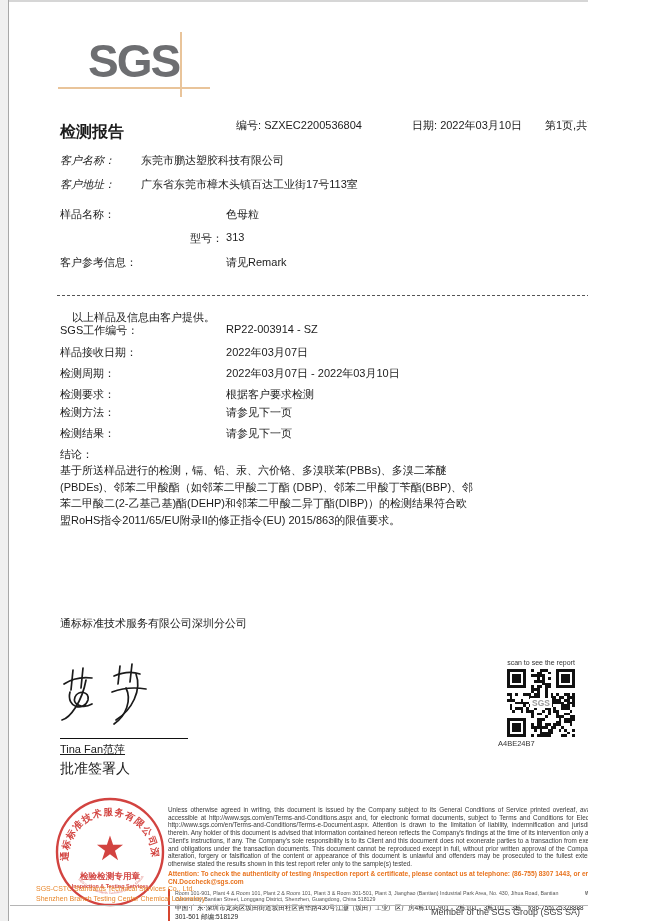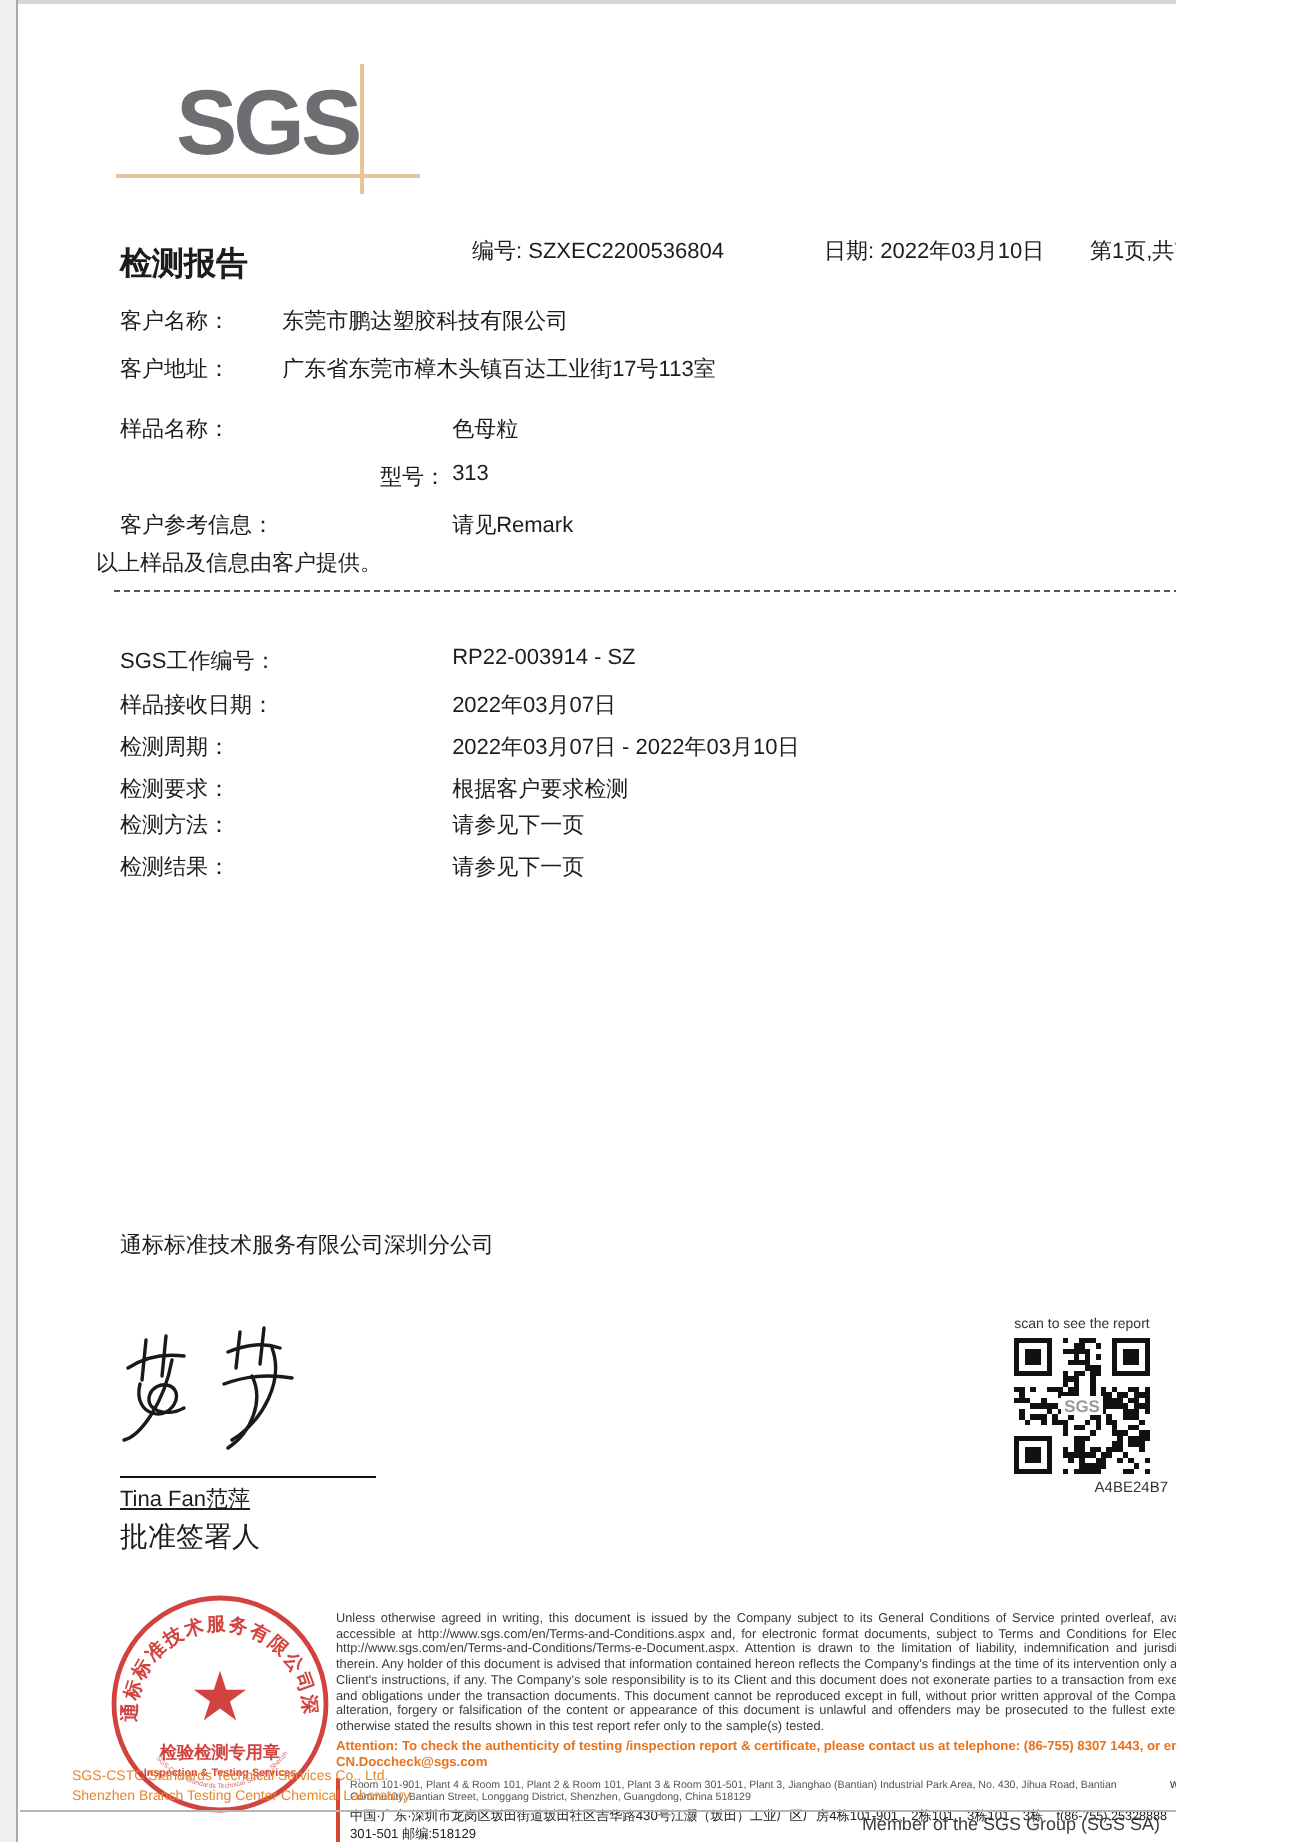"客户名称：" .r-client .lbl { font-style: none -> italic }
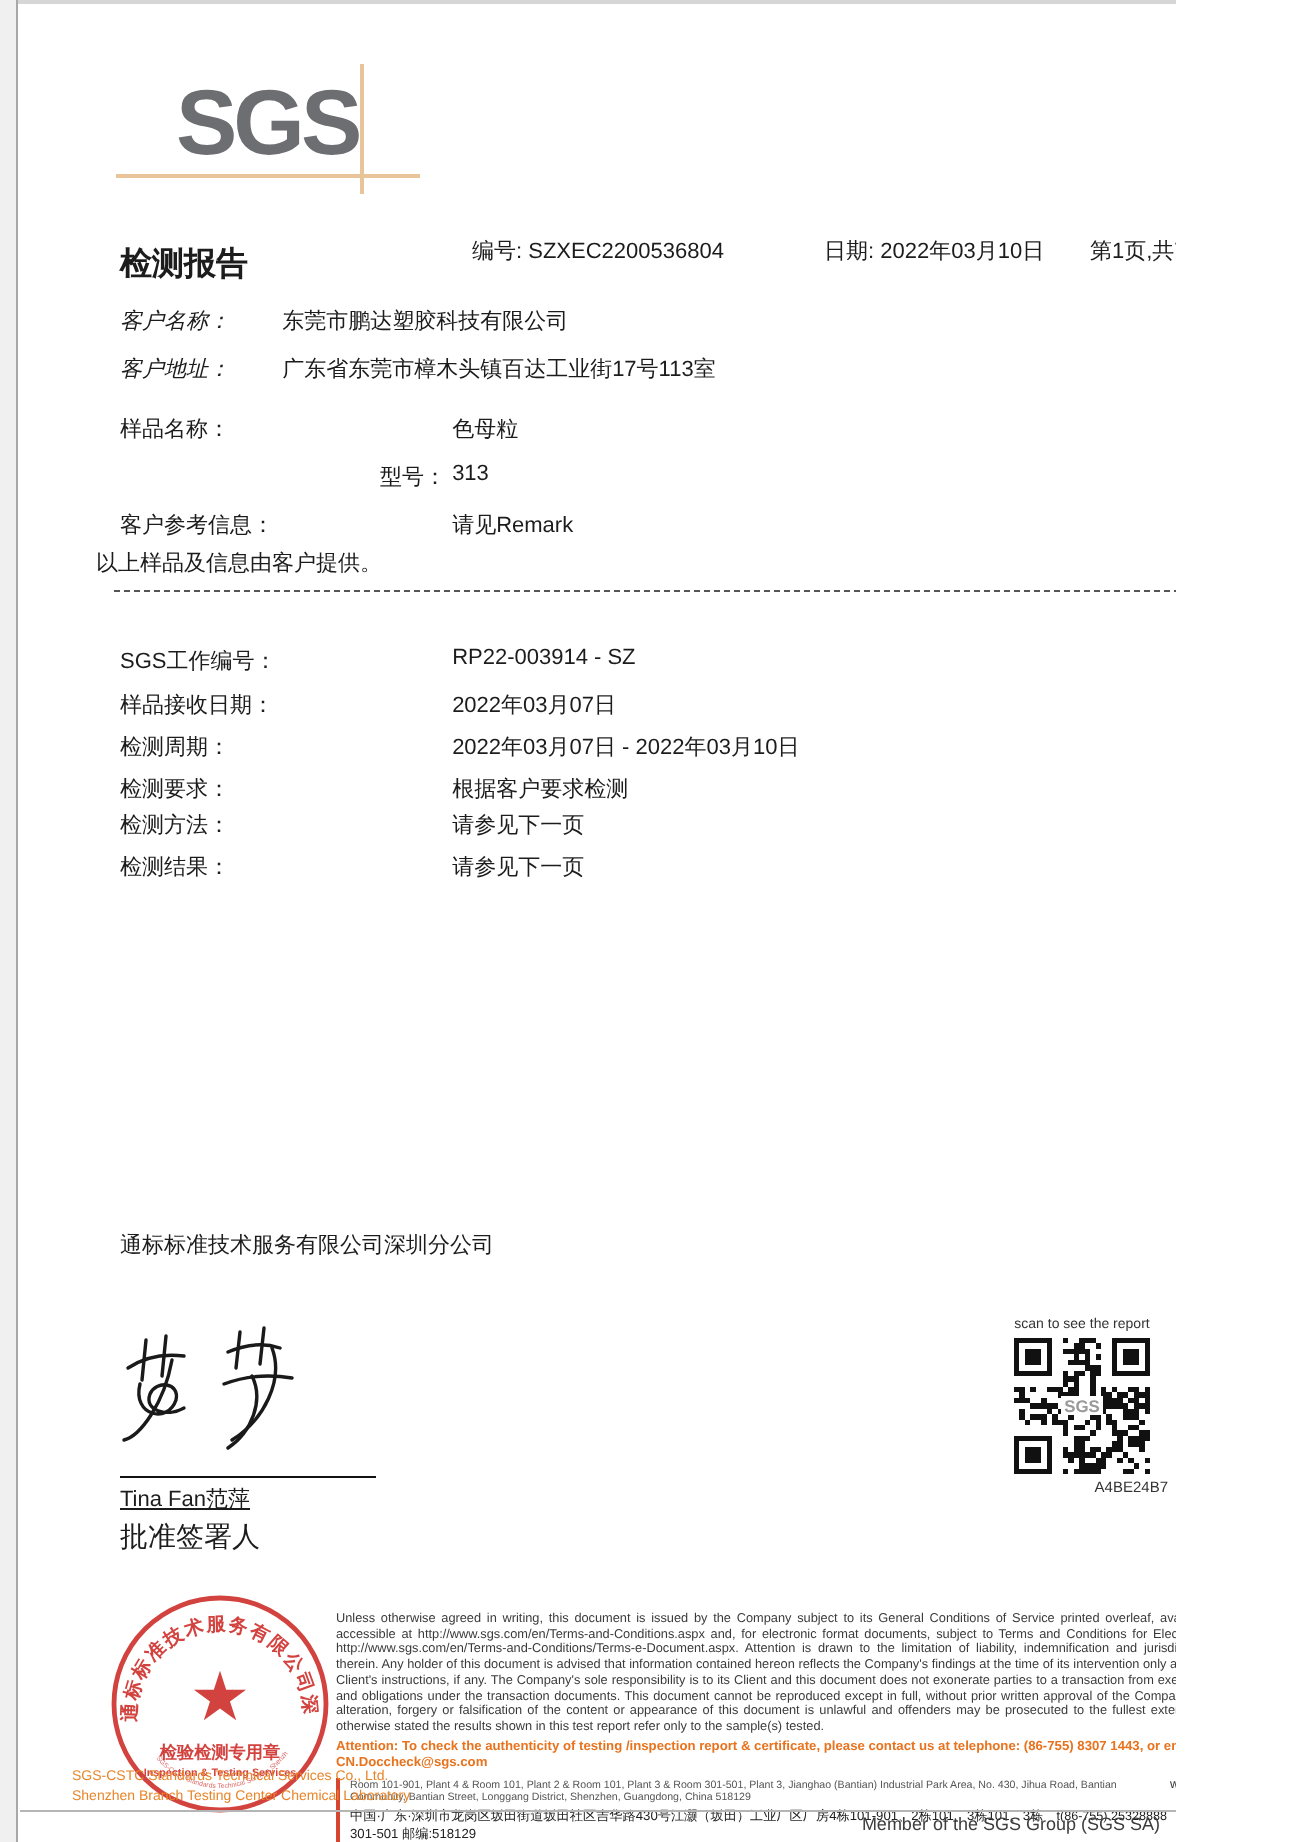"以上样品及信息由客户提供。" .note { left: 48px -> 72px; margin-top: none -> 36px }
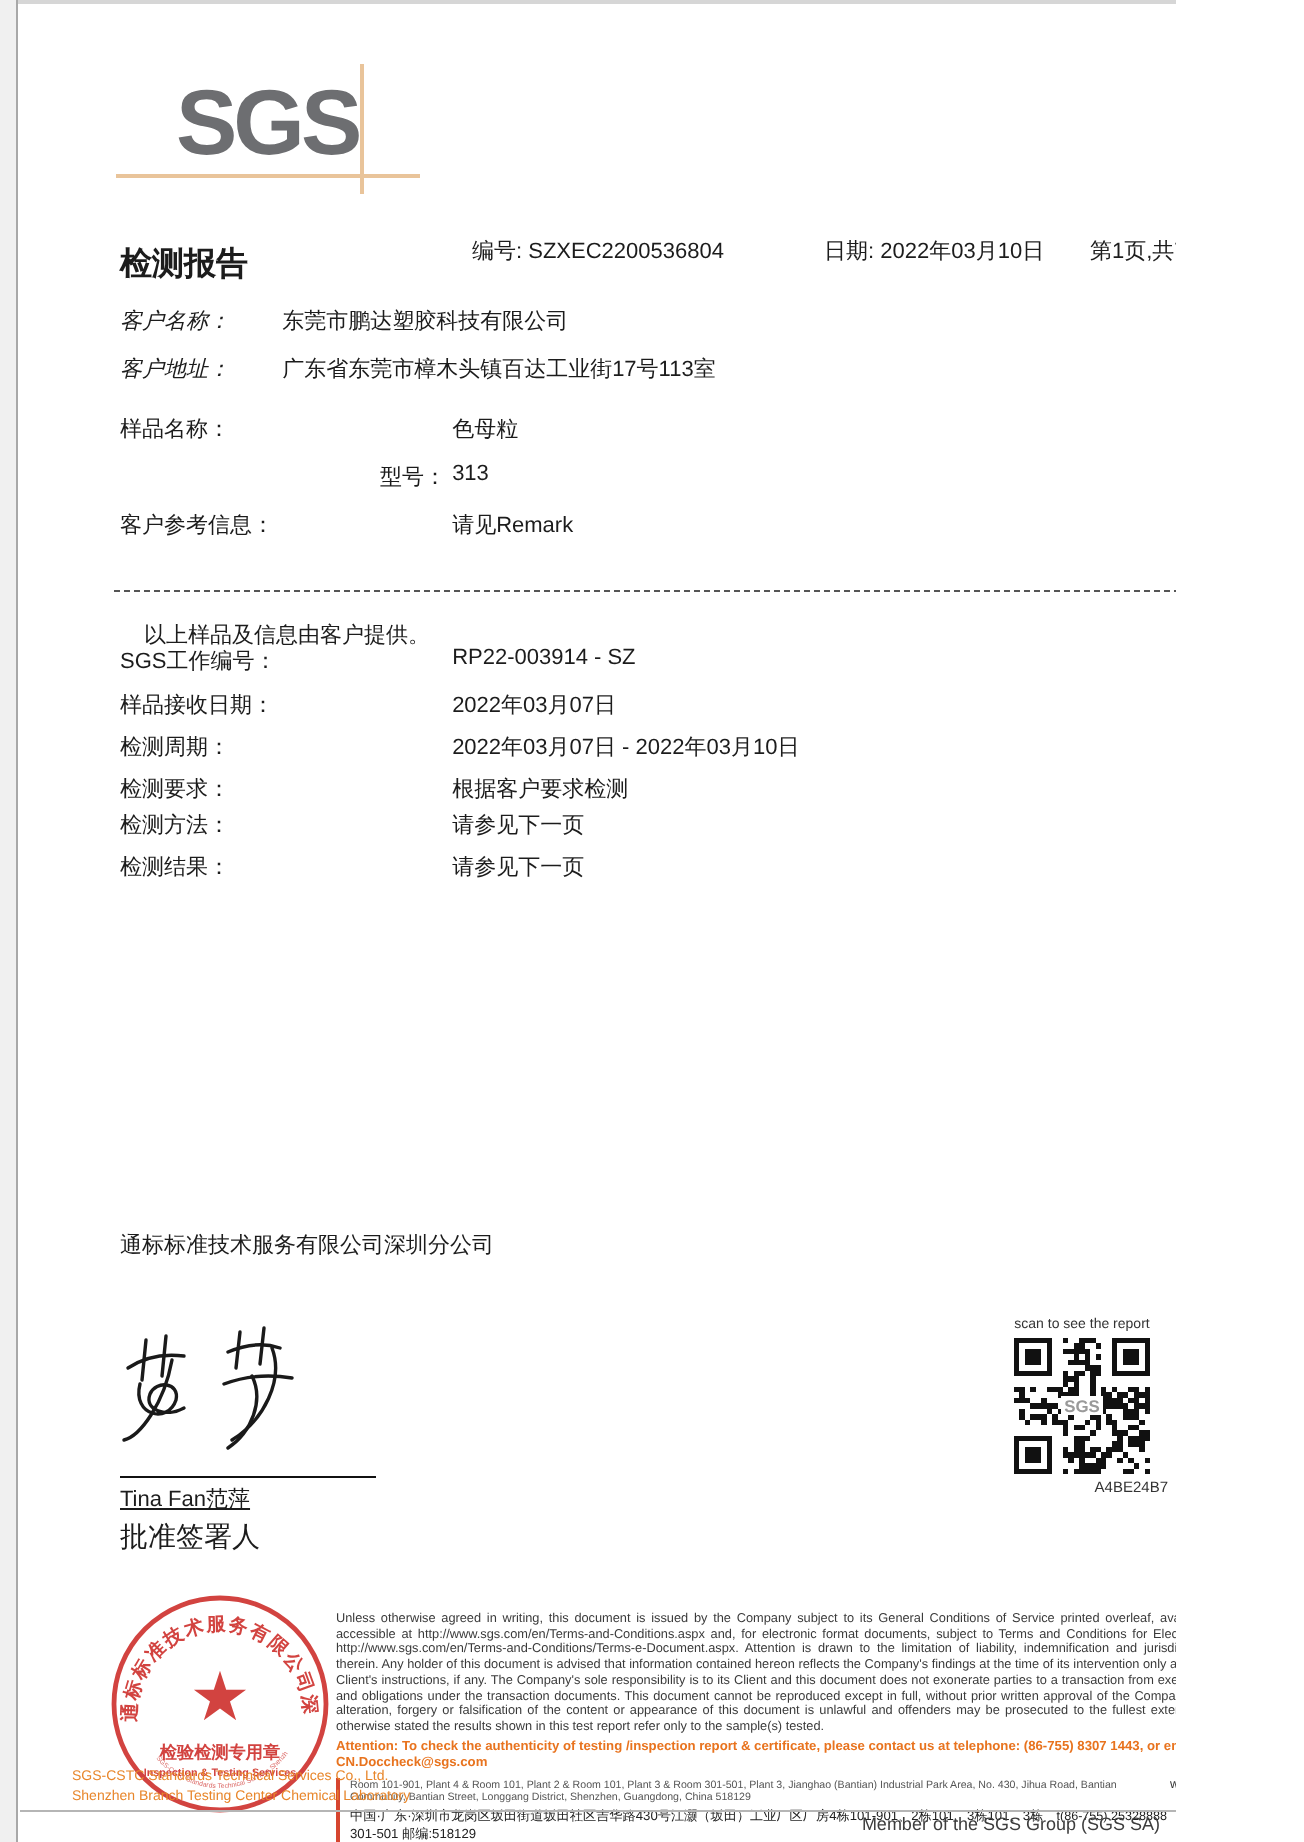"结论：基于所送样品进行的检测，镉、铅、汞、六价铬、多溴联苯(PBBs)、多溴二苯" div.concl { html: none -> <div> <span>结论：</span><span>基于所送样品进行的检测，镉、铅、汞、六价铬、多溴联苯(PBBs)、多溴二苯醚(PBDEs)、邻苯二甲酸酯（如邻苯二甲酸二丁酯 (DBP)、邻苯二甲酸丁苄酯(BBP)、邻苯二甲酸二(2-乙基己基)酯(DEHP)和邻苯二甲酸二异丁酯(DIBP)）的检测结果符合欧盟RoHS指令2011/65/EU附录II的修正指令(EU) 2015/863的限值要求。</span> </div> }
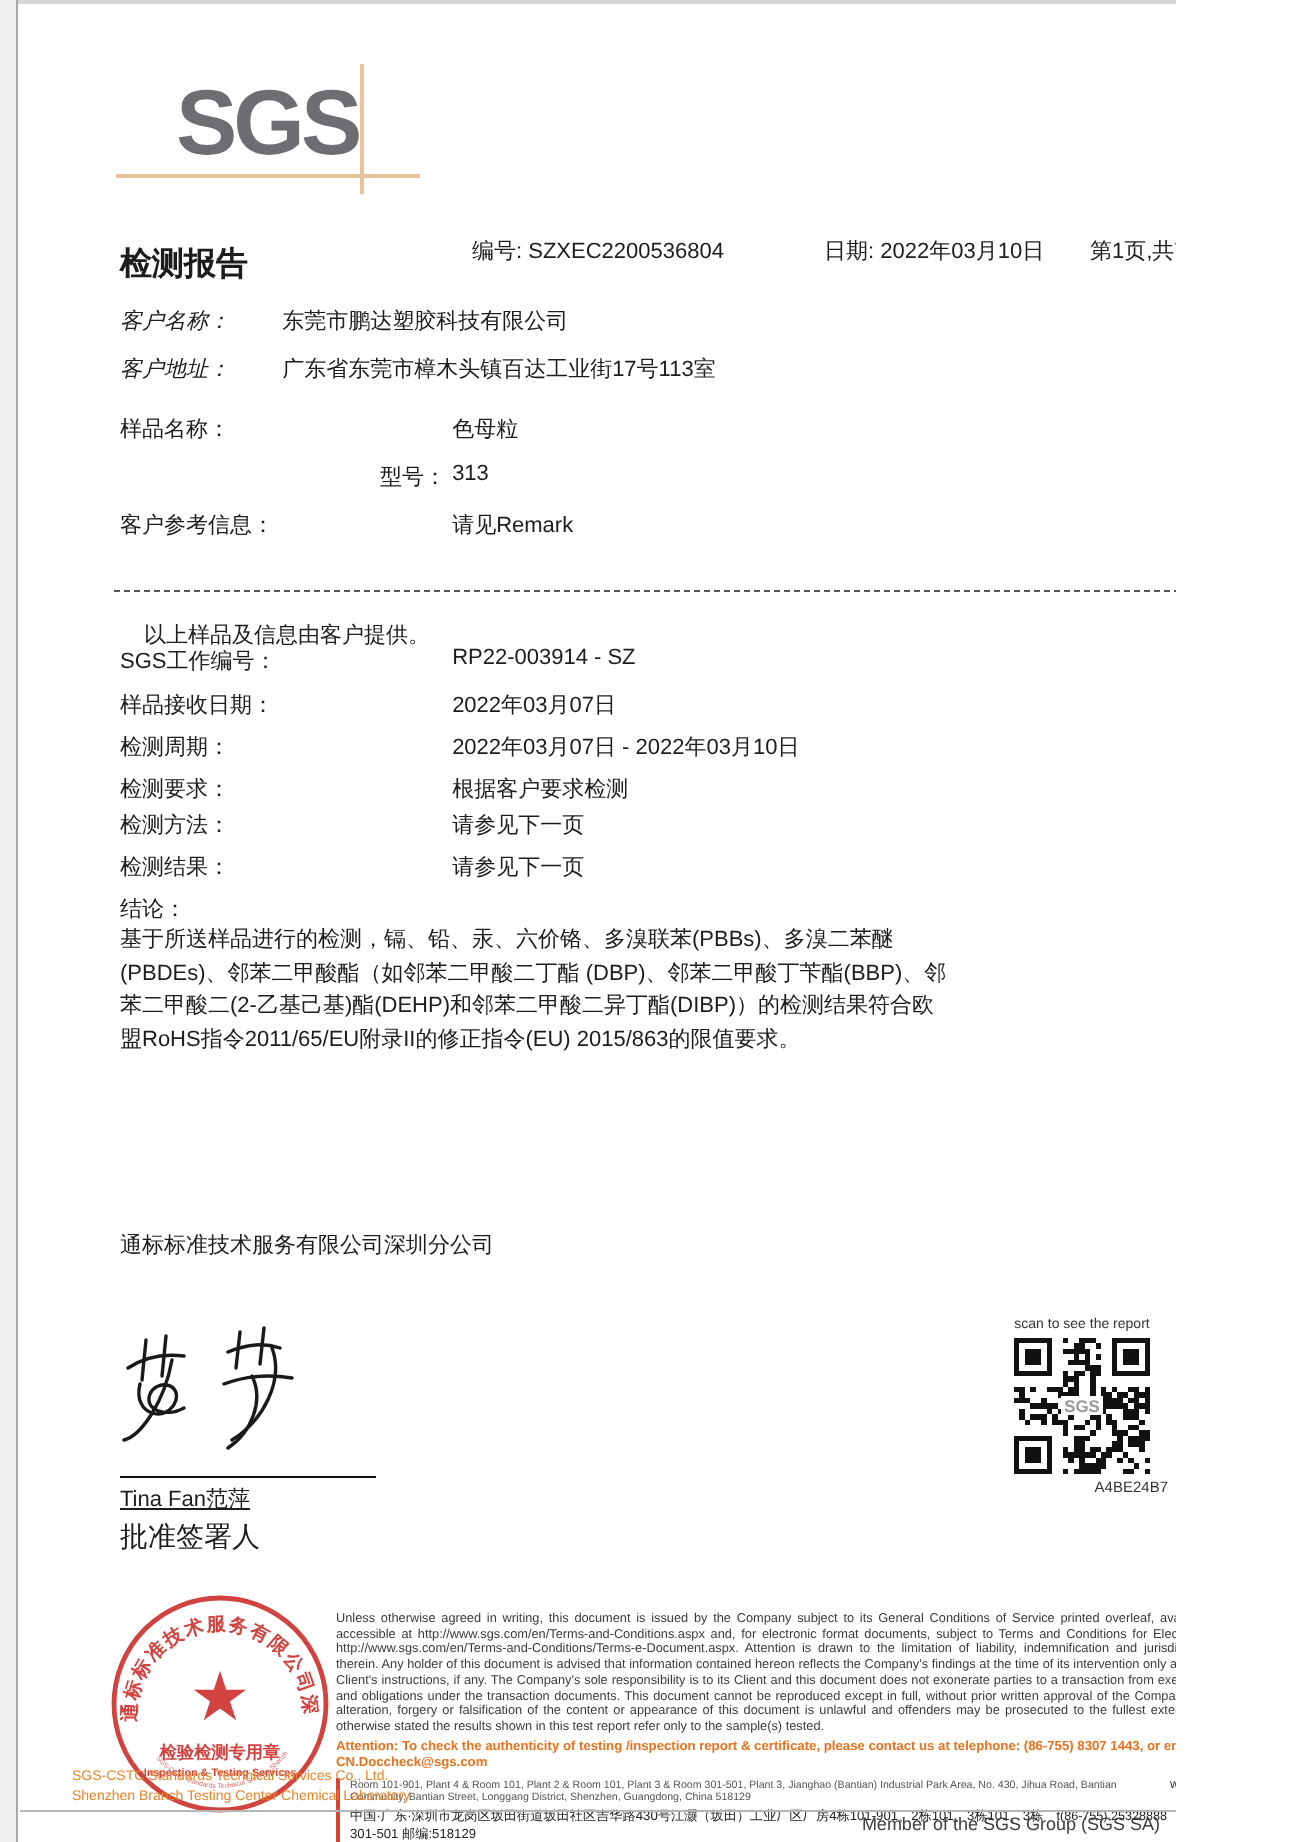"A4BE24B7" .qr-code-text { text-align: right -> left }
